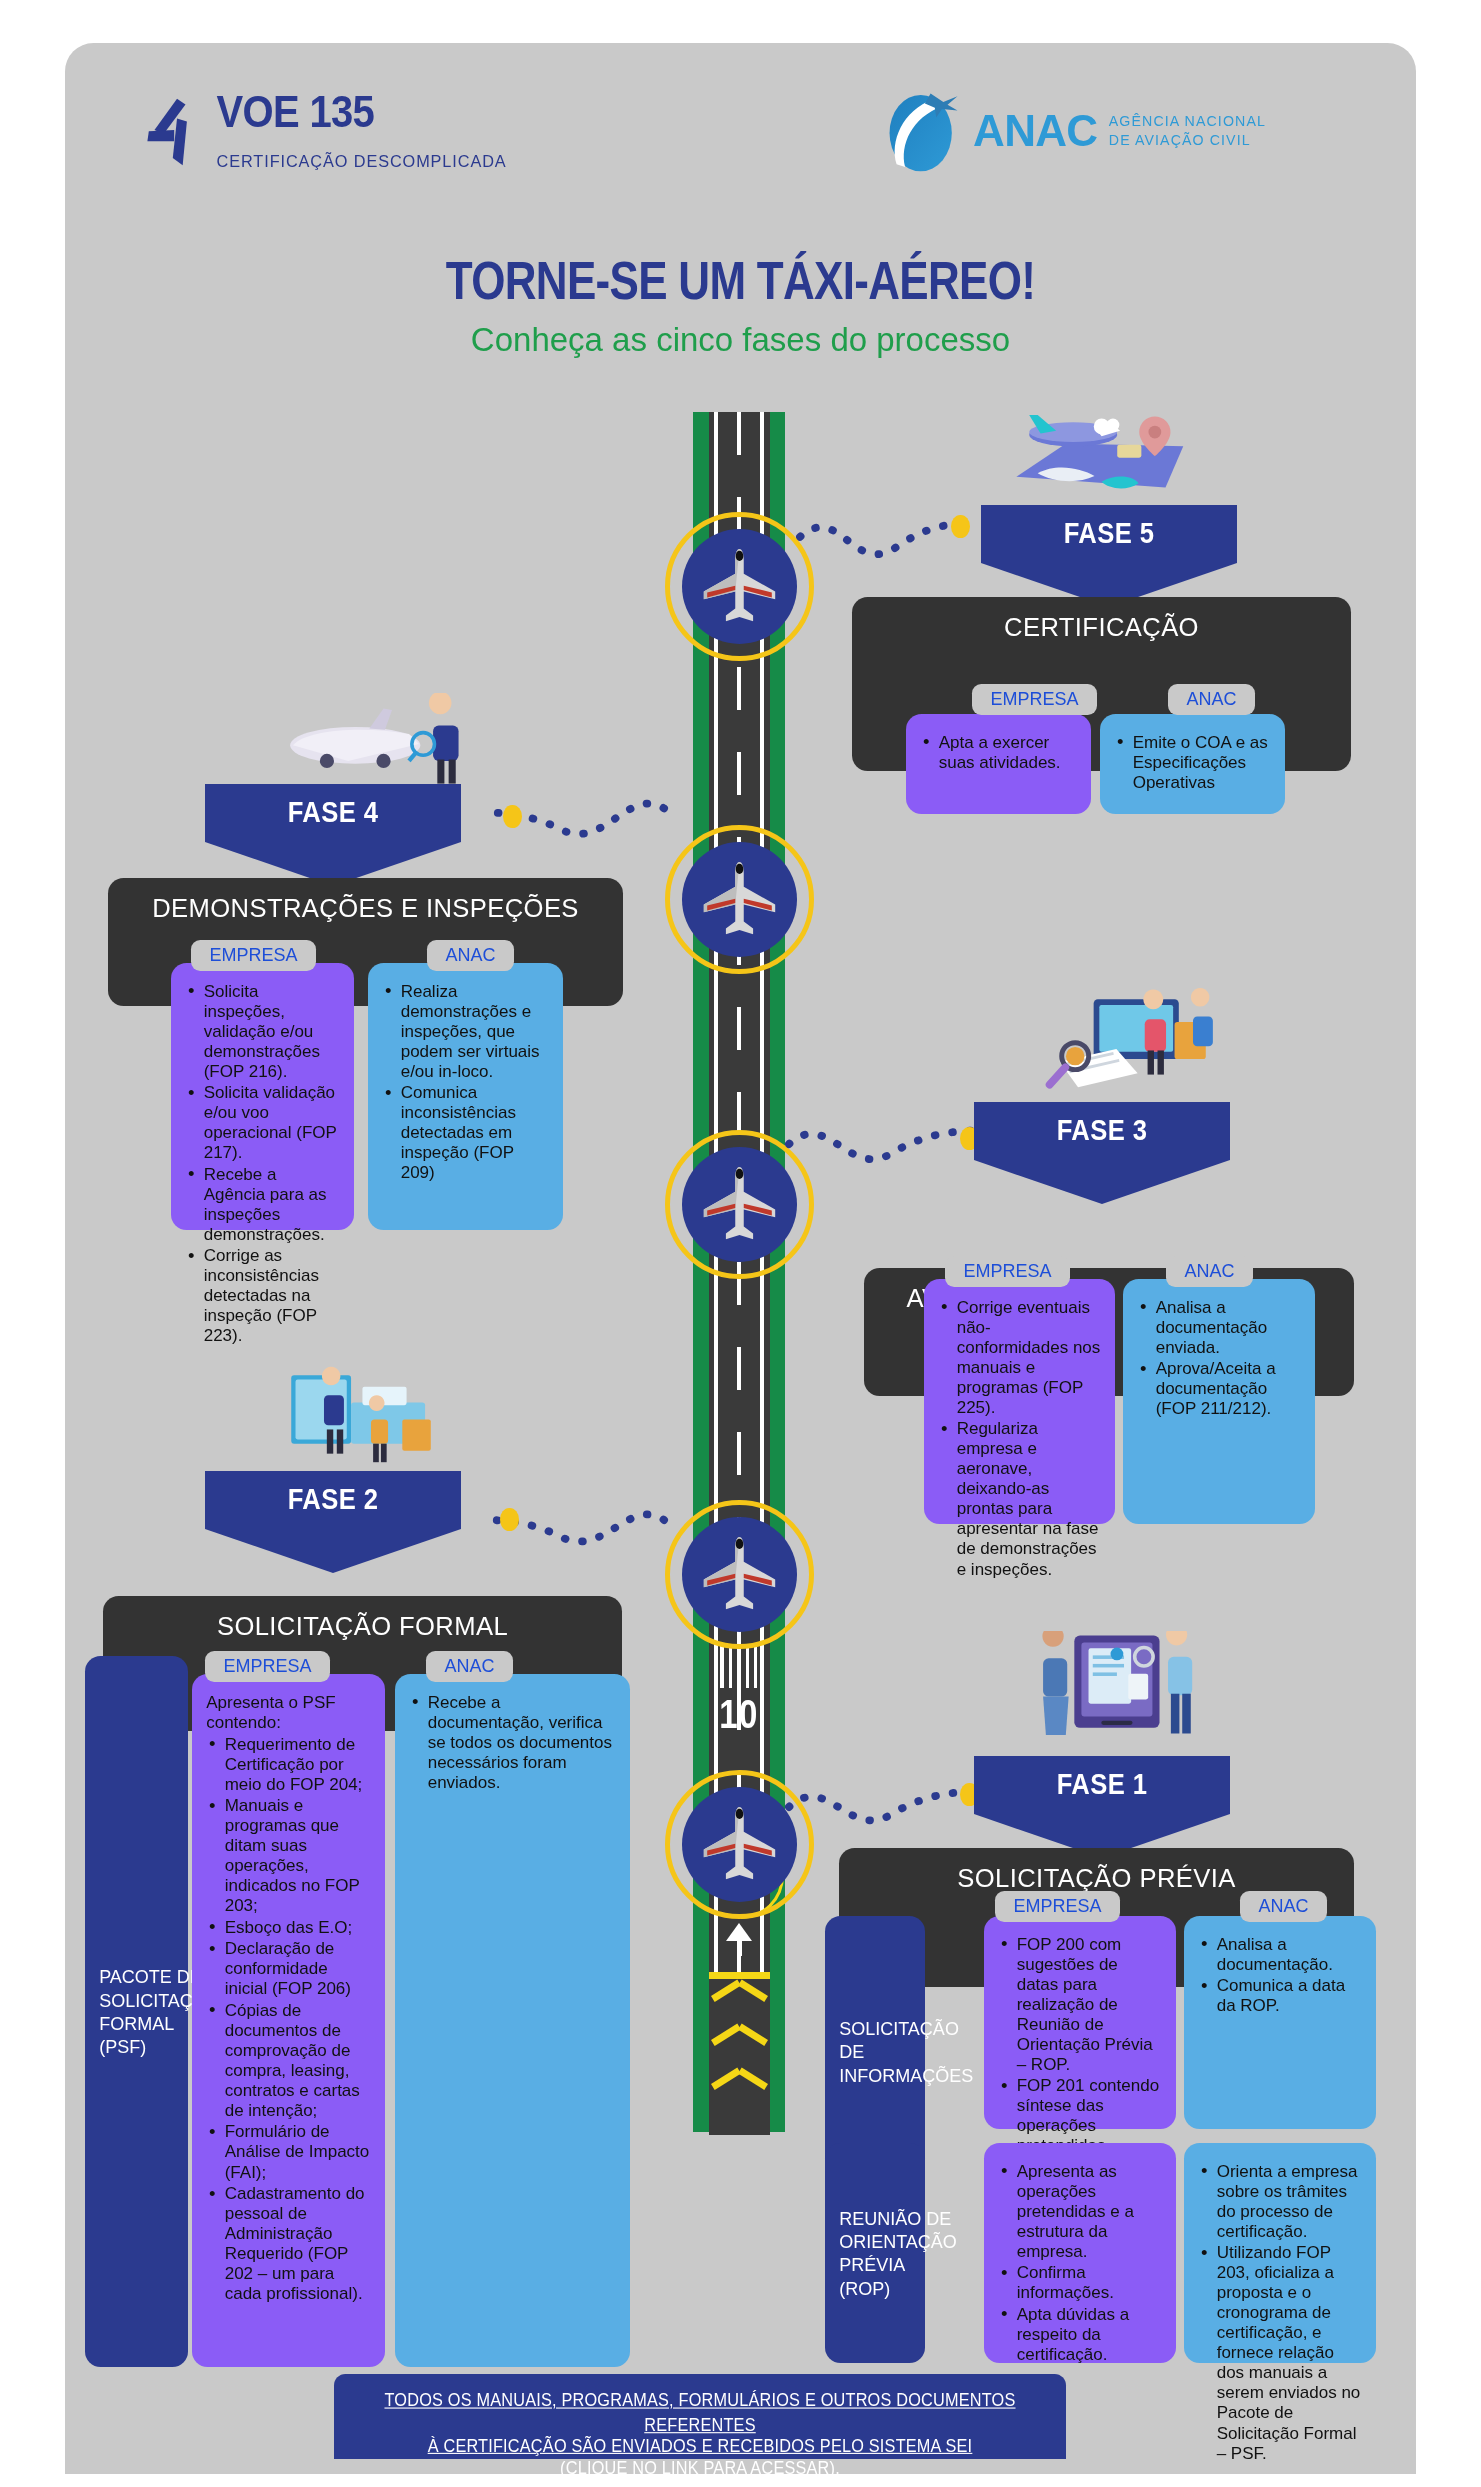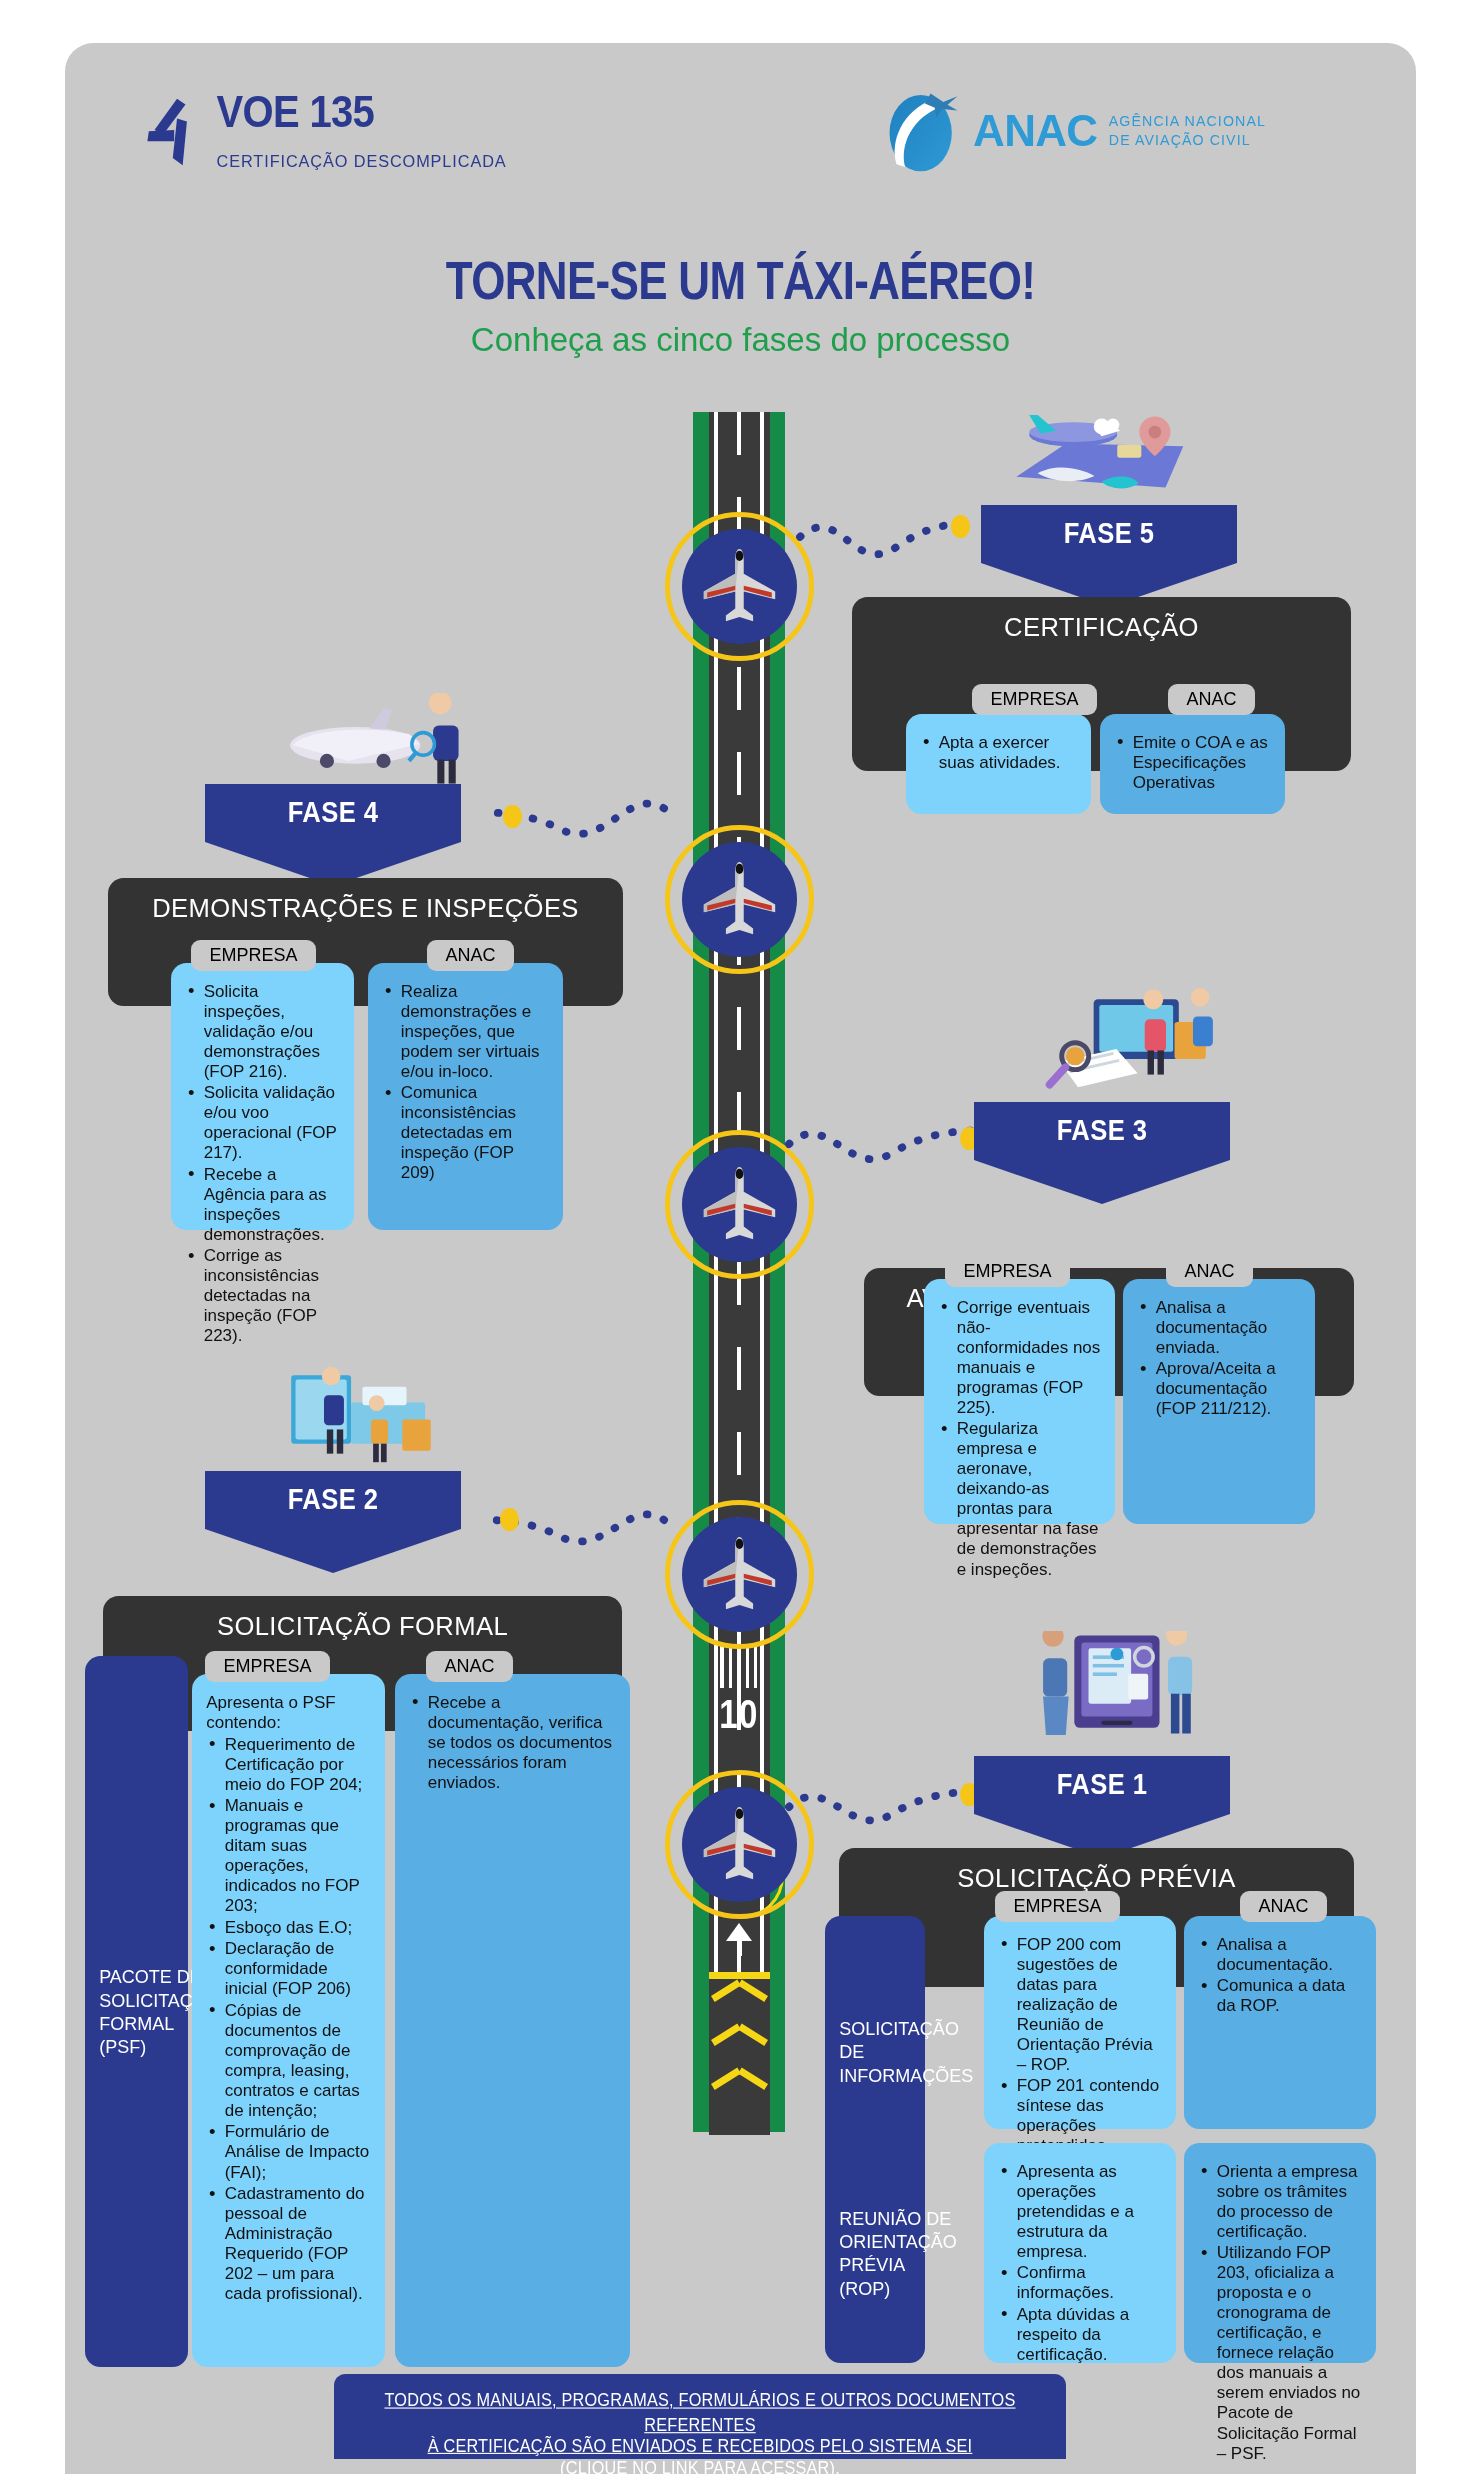"EMPRESA" .tagchip { color: #000000 -> #1d4ed8 }
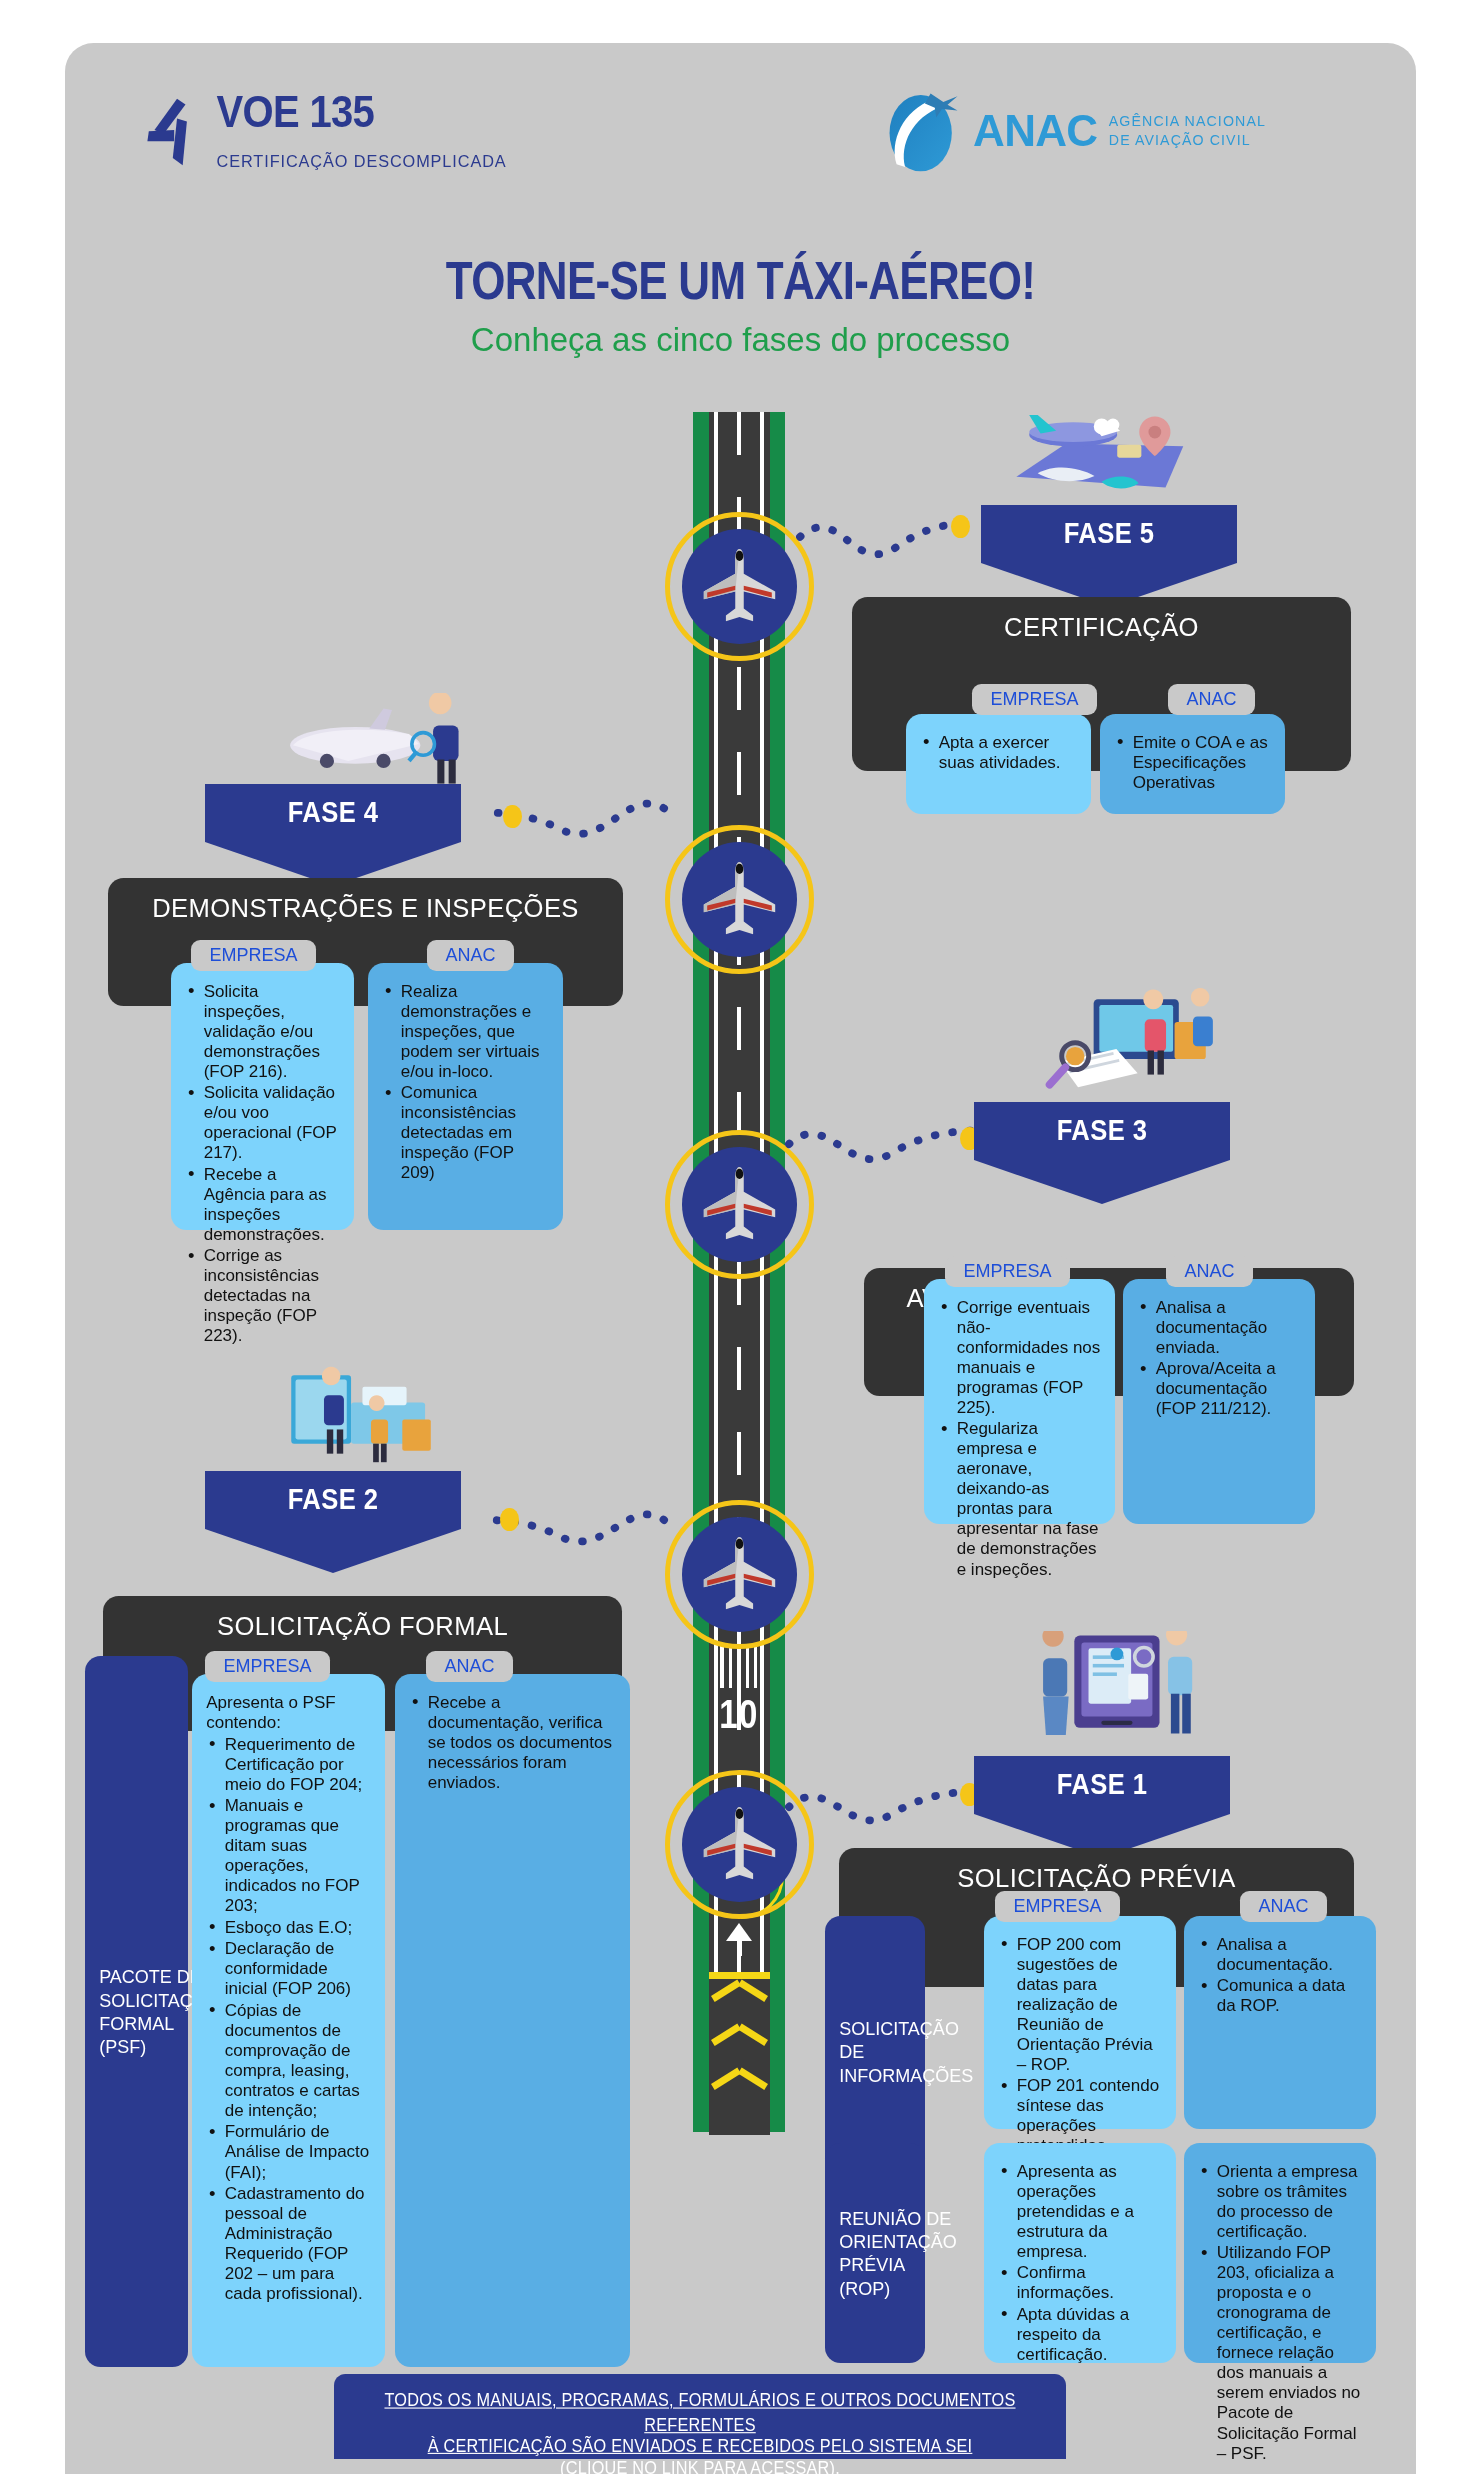"Apta a exercer suas atividades." .card.green { background: #7dd3fc -> #8b5cf6 }
